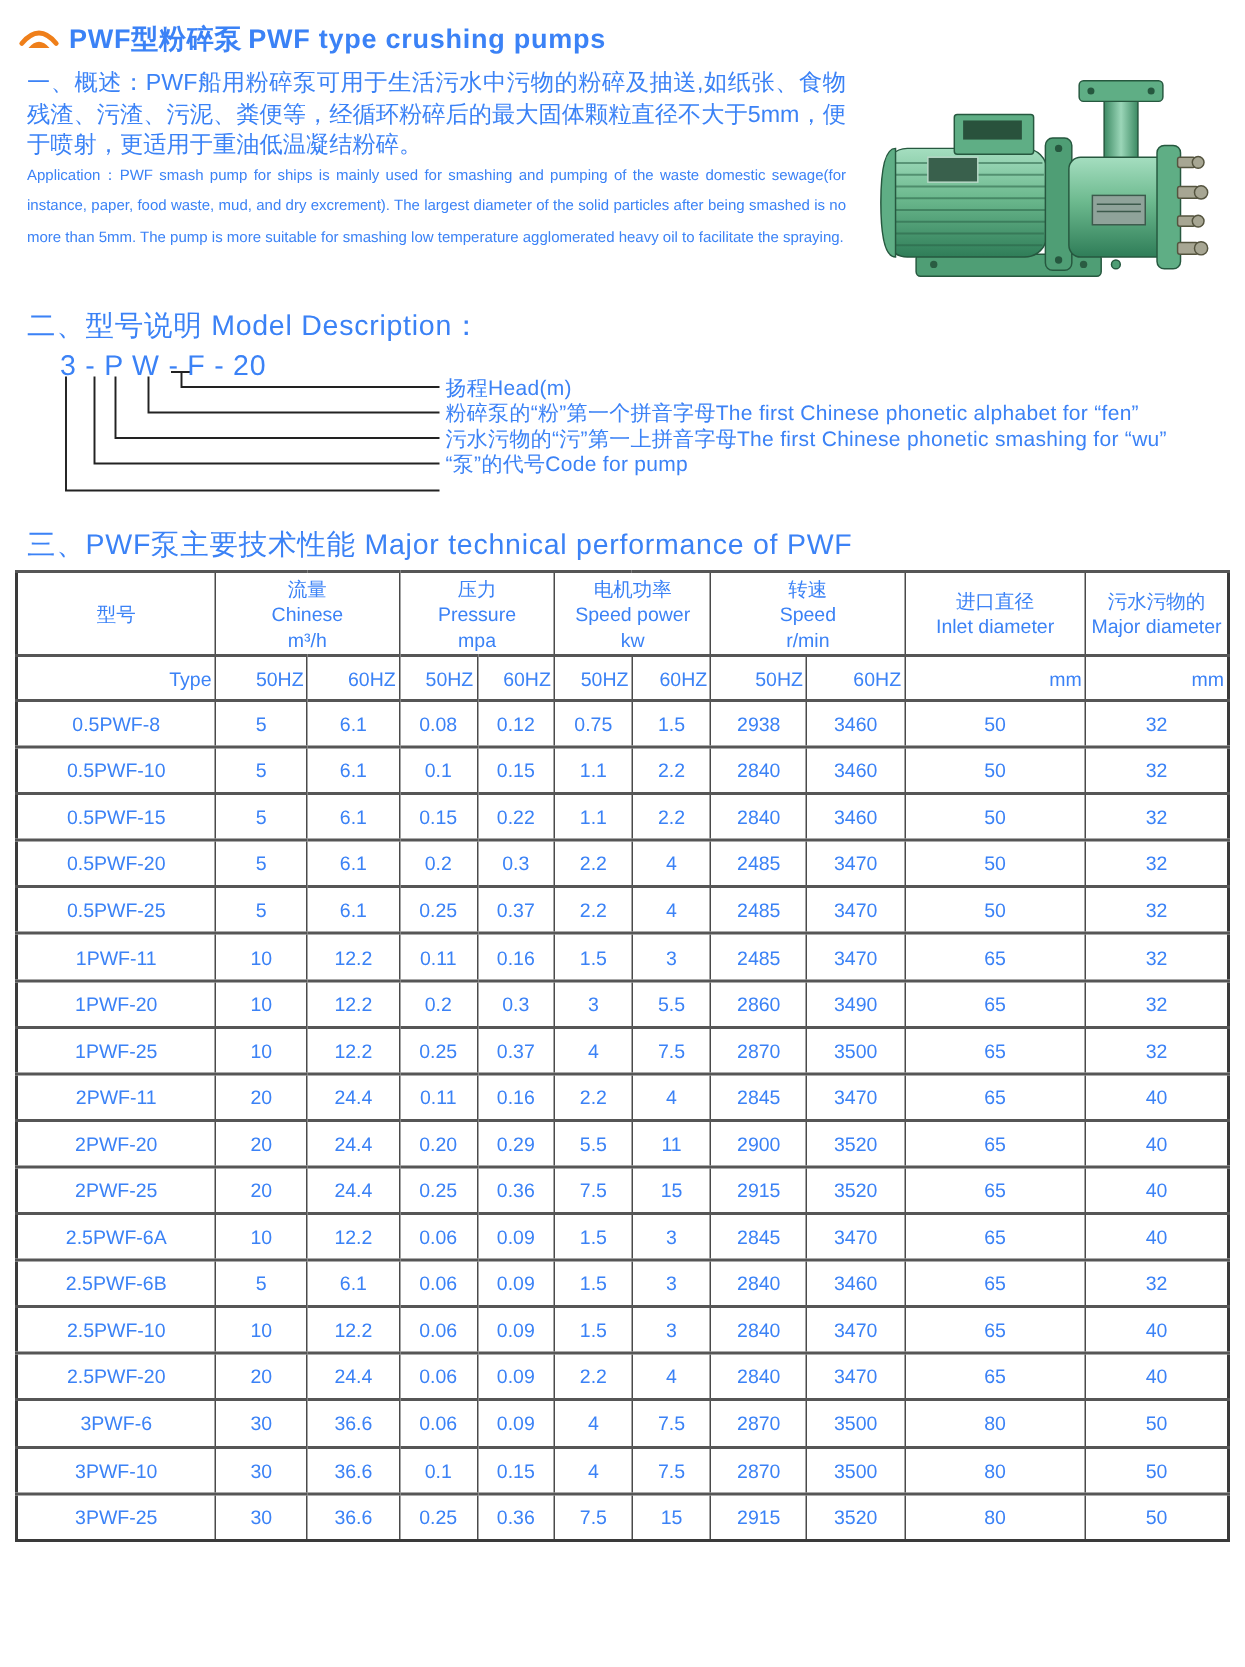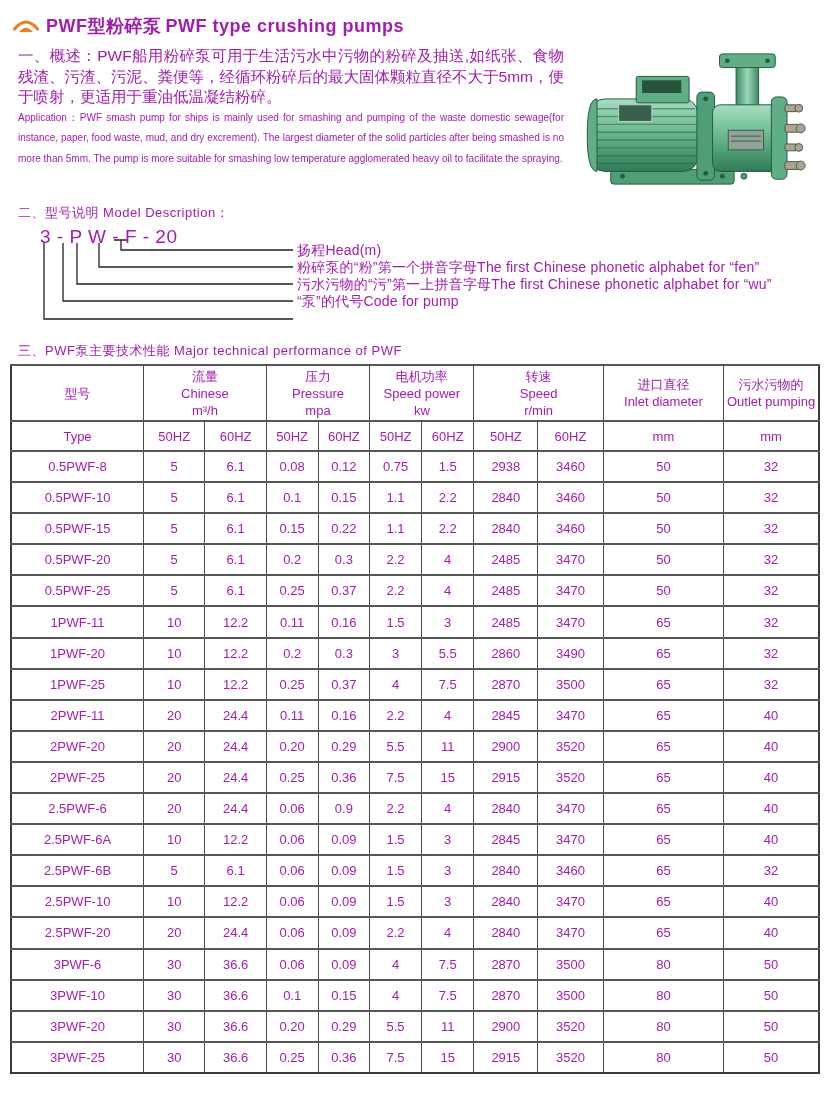"PWF型粉碎泵 PWF type crushing pumps" .page { color: #a21caf -> #3b82f6 }
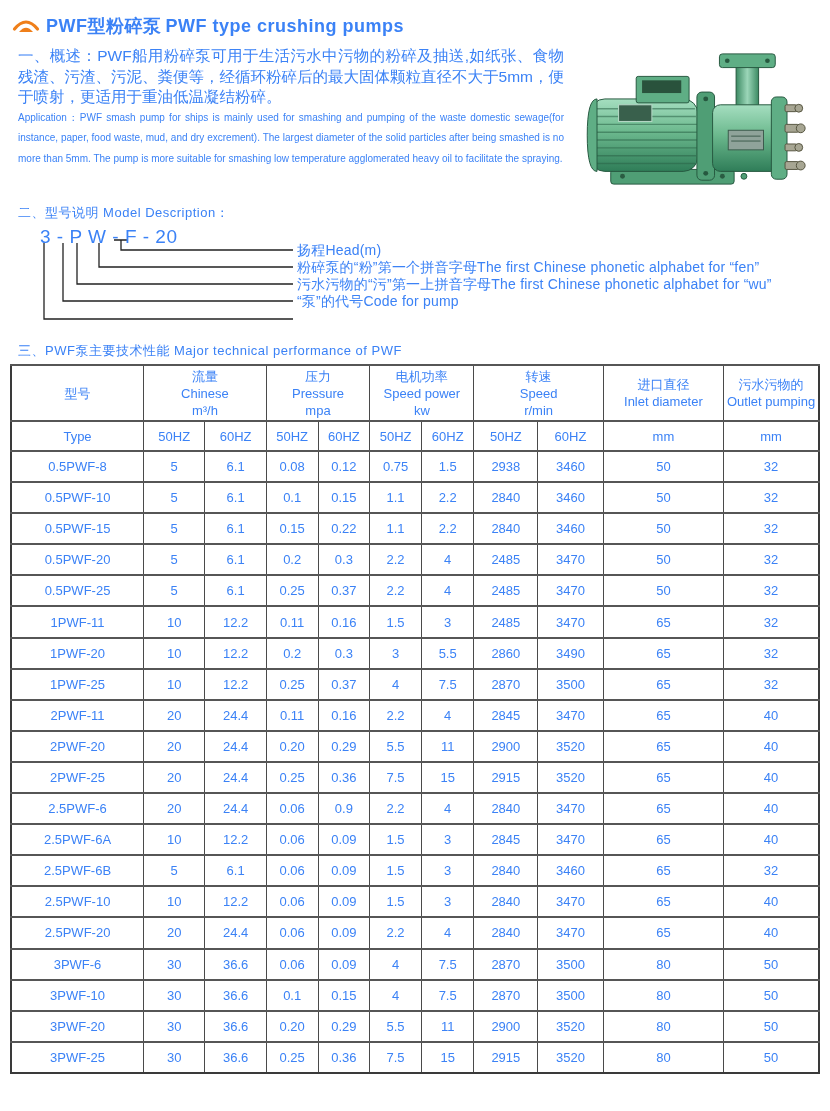"二、型号说明 Model Description：" h2.section-heading { font-size: 13px -> 19px }
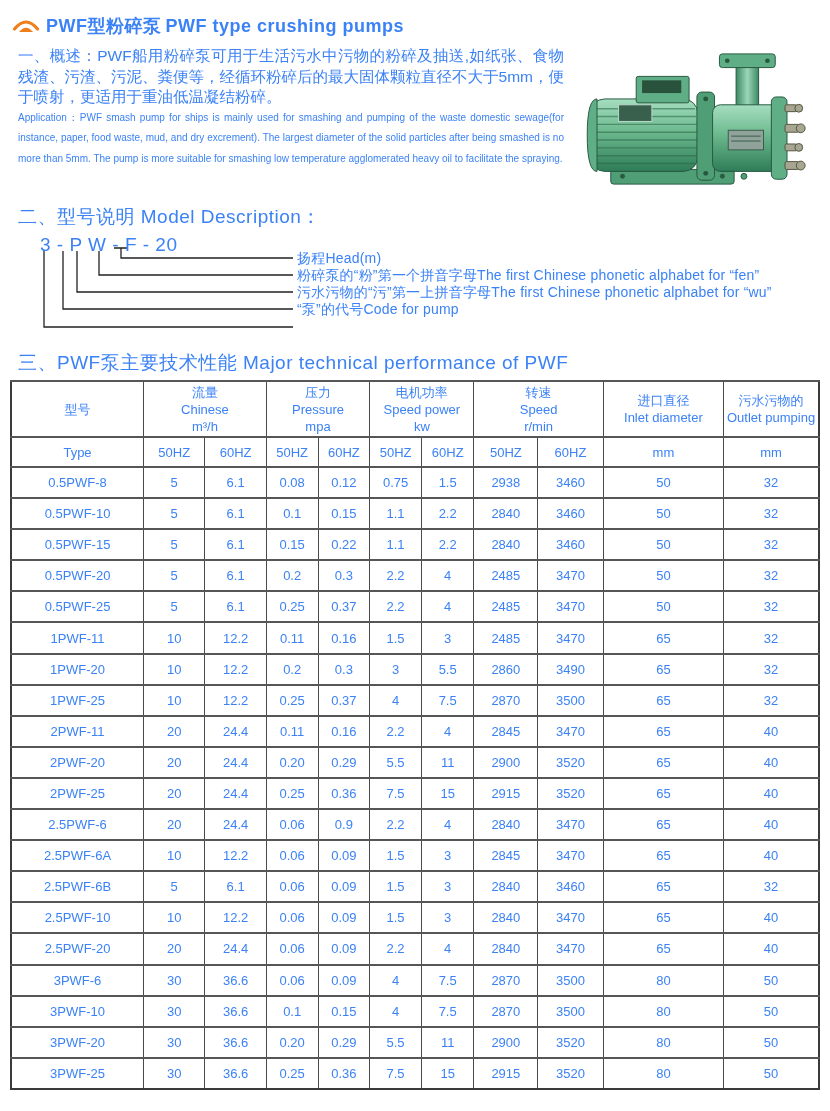"污水污物的“污”第一上拼音字母The first Chinese" div.model-label { text: alphabet -> smashing }
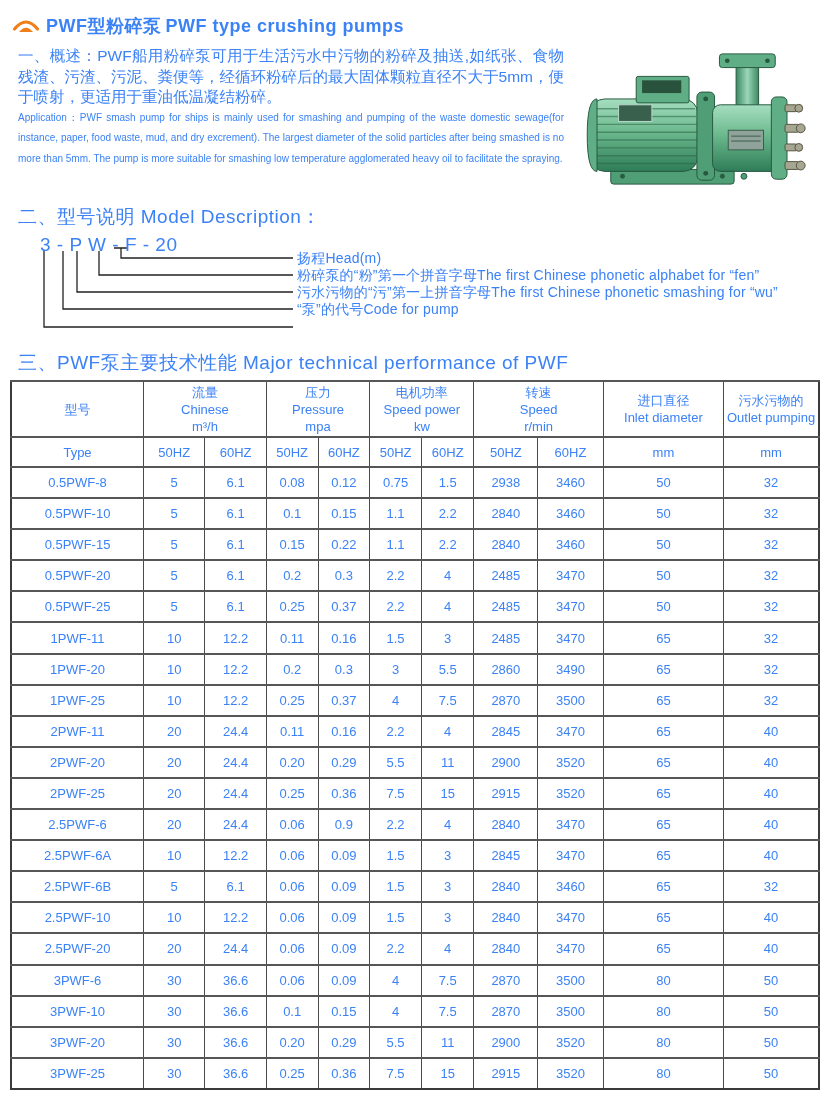"Outlet pumping" span.hline { text: Outlet pumping -> Major diameter }
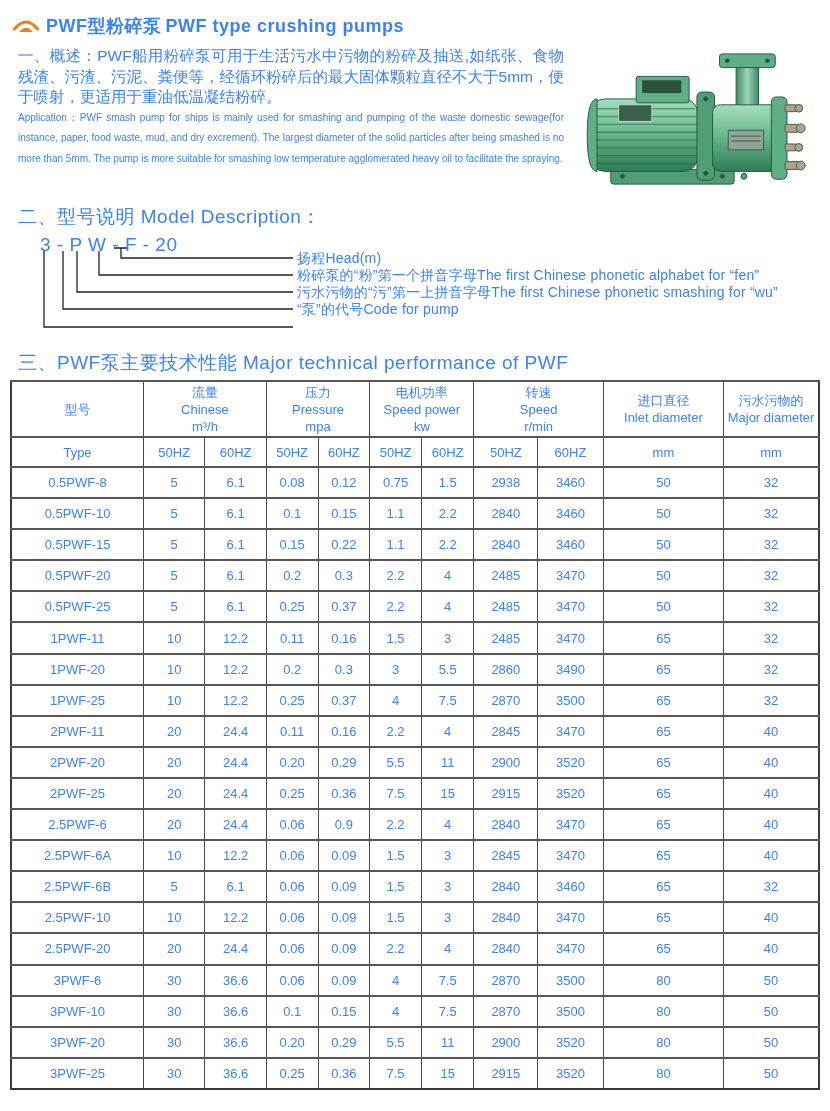"Type" table.perf tr.sub-row th { text-align: none -> right }
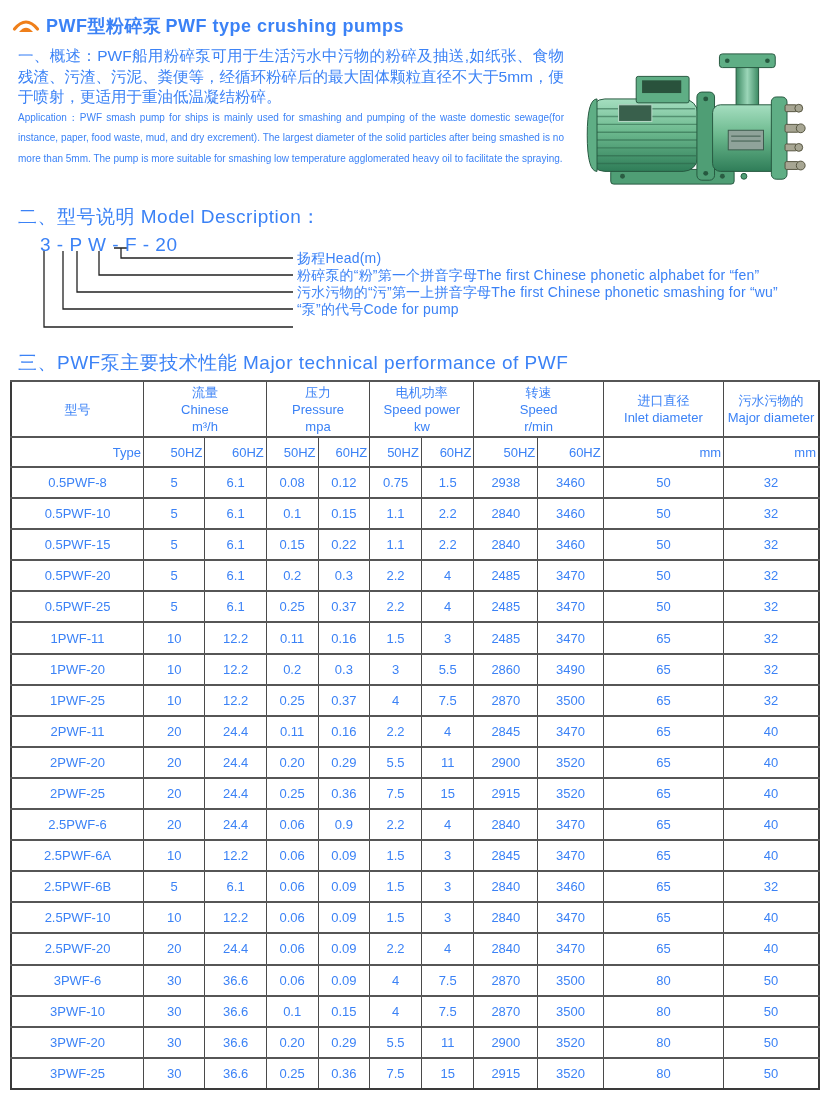"2.5PWF-6" tr { html: <tr> <td>2.5PWF-6</td> <td>20</td> <td>24.4</td> <td>0.06</td> <td>0.9</td> <td>2.2</td> <td>4</td> <td>2840</td> <td>3470</td> <td>65</td> <td>40</td> </tr> -> none }
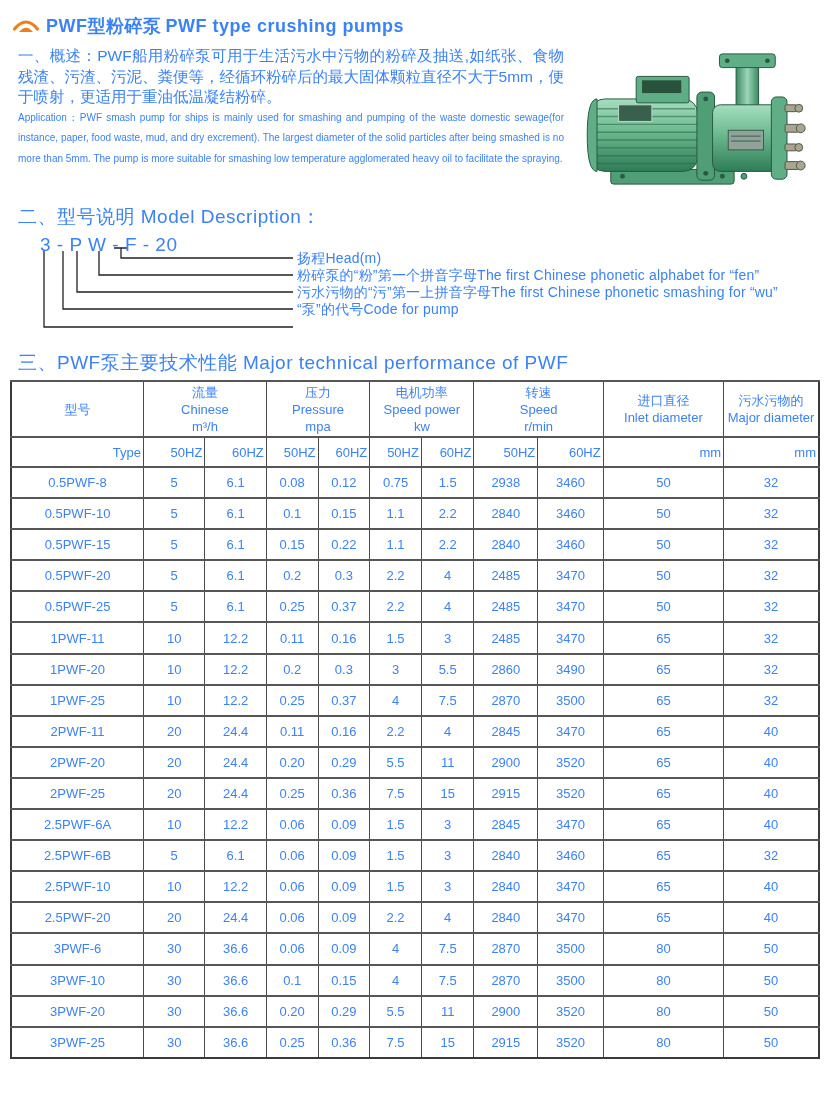"3PWF-20" tr { html: <tr> <td>3PWF-20</td> <td>30</td> <td>36.6</td> <td>0.20</td> <td>0.29</td> <td>5.5</td> <td>11</td> <td>2900</td> <td>3520</td> <td>80</td> <td>50</td> </tr> -> none }
